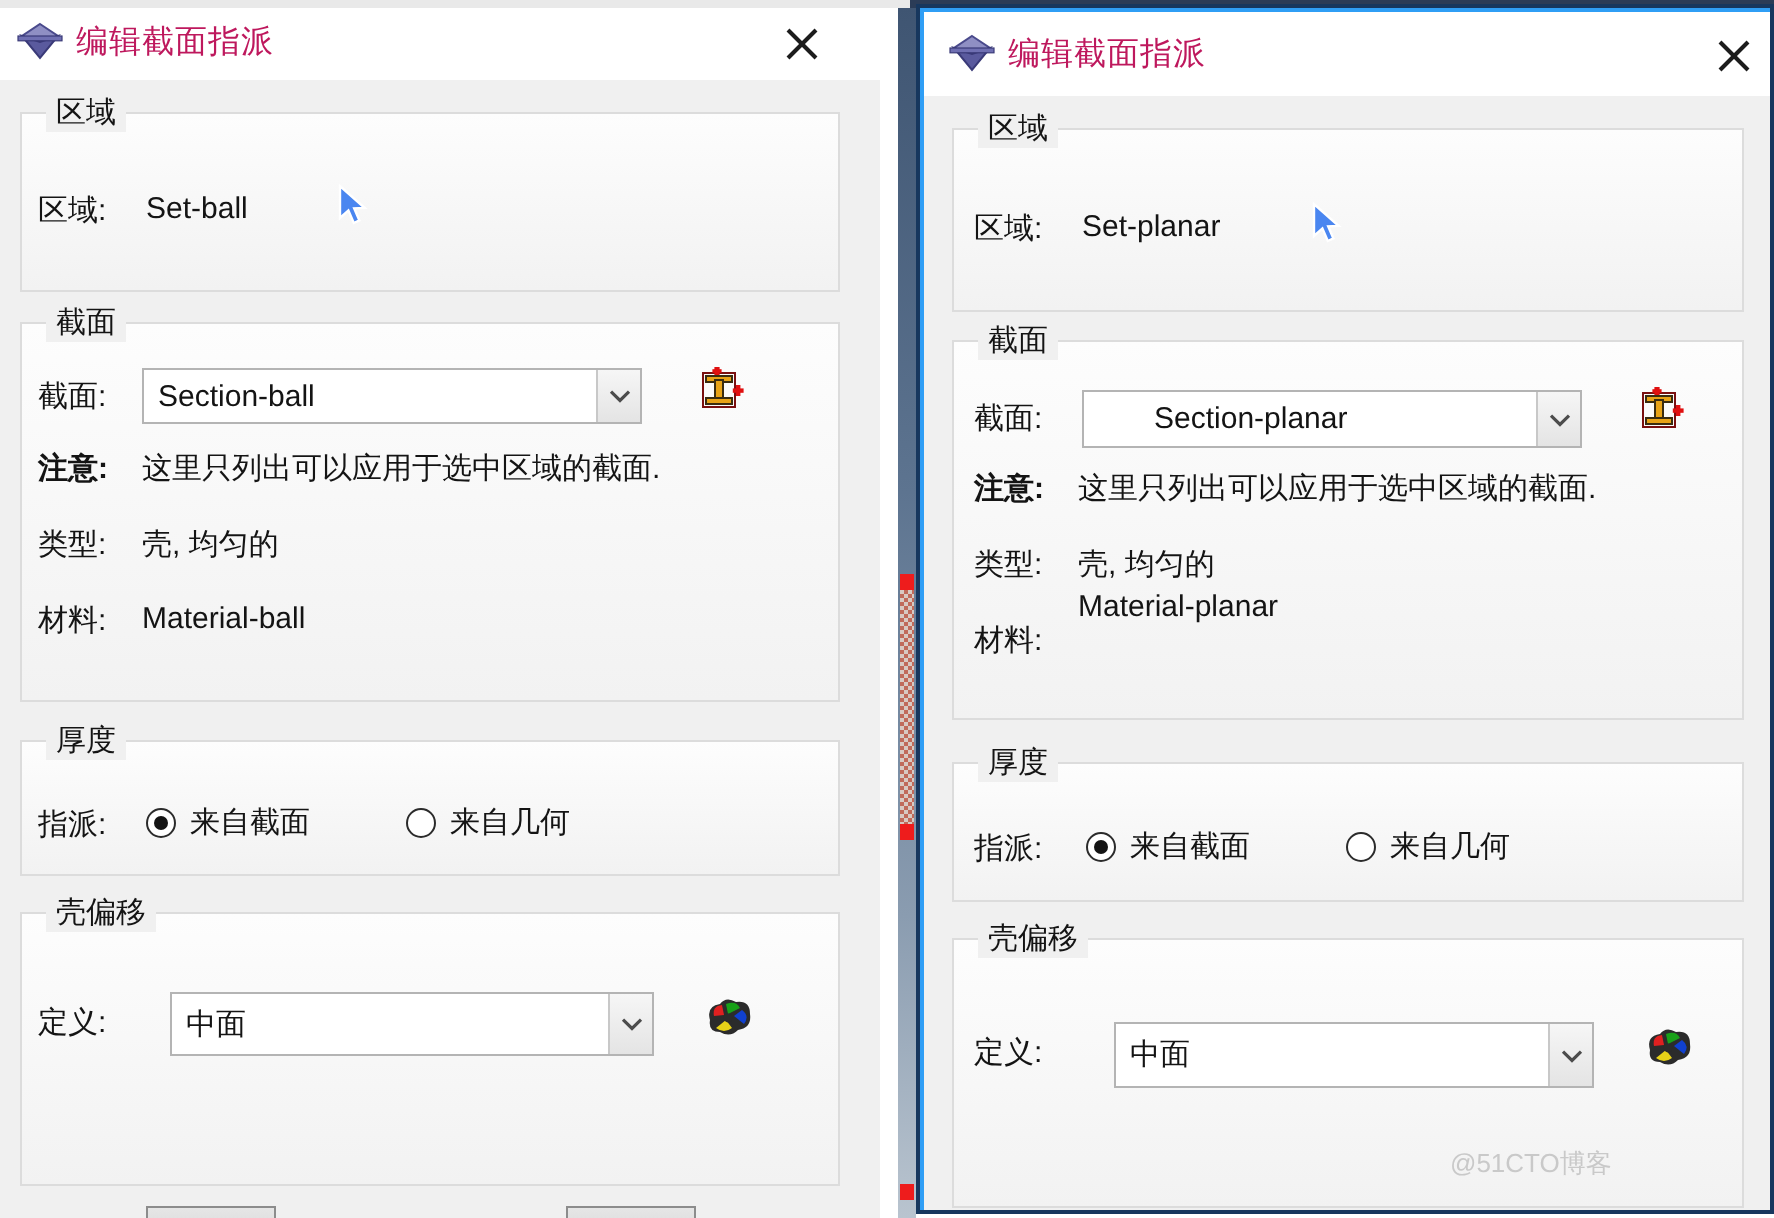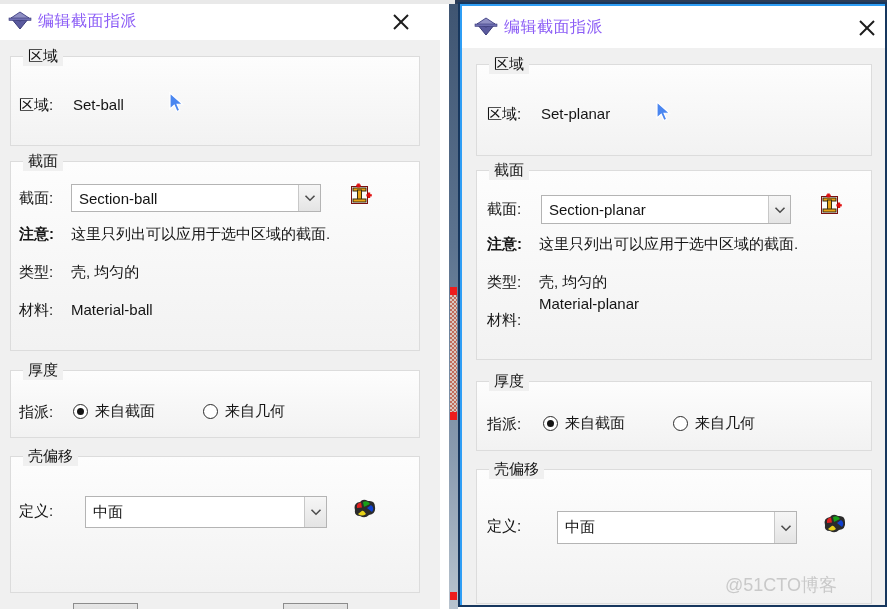"编辑截面指派" .tb-title { color: #8b5cf6 -> #be185d }
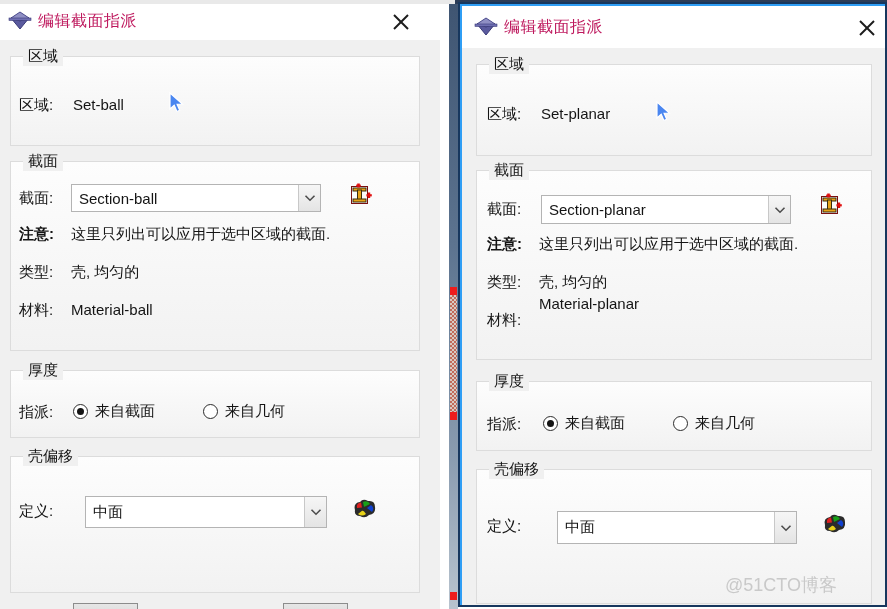"Section-planar" div.combo { padding-left: none -> 28px }
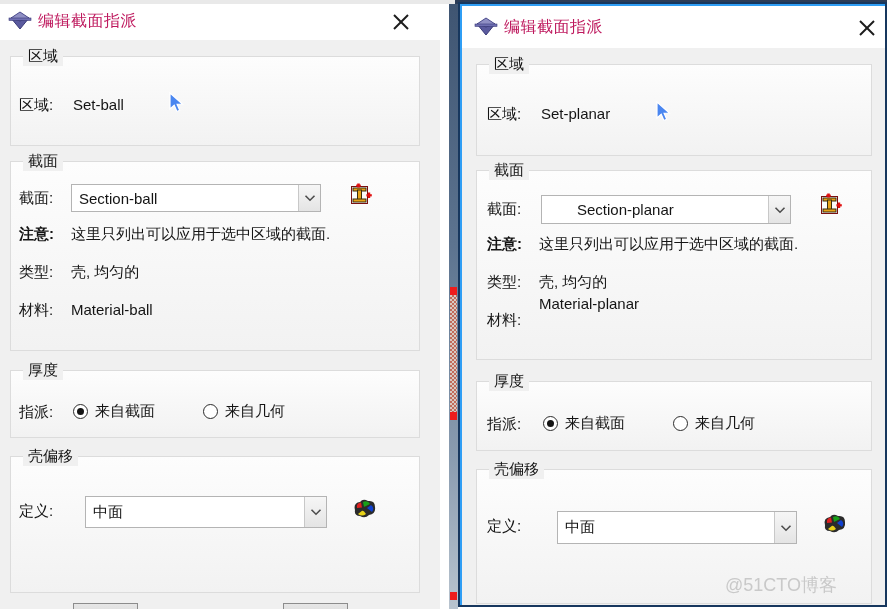"@51CTO博客" .watermark { font-size: 18px -> 13px }
